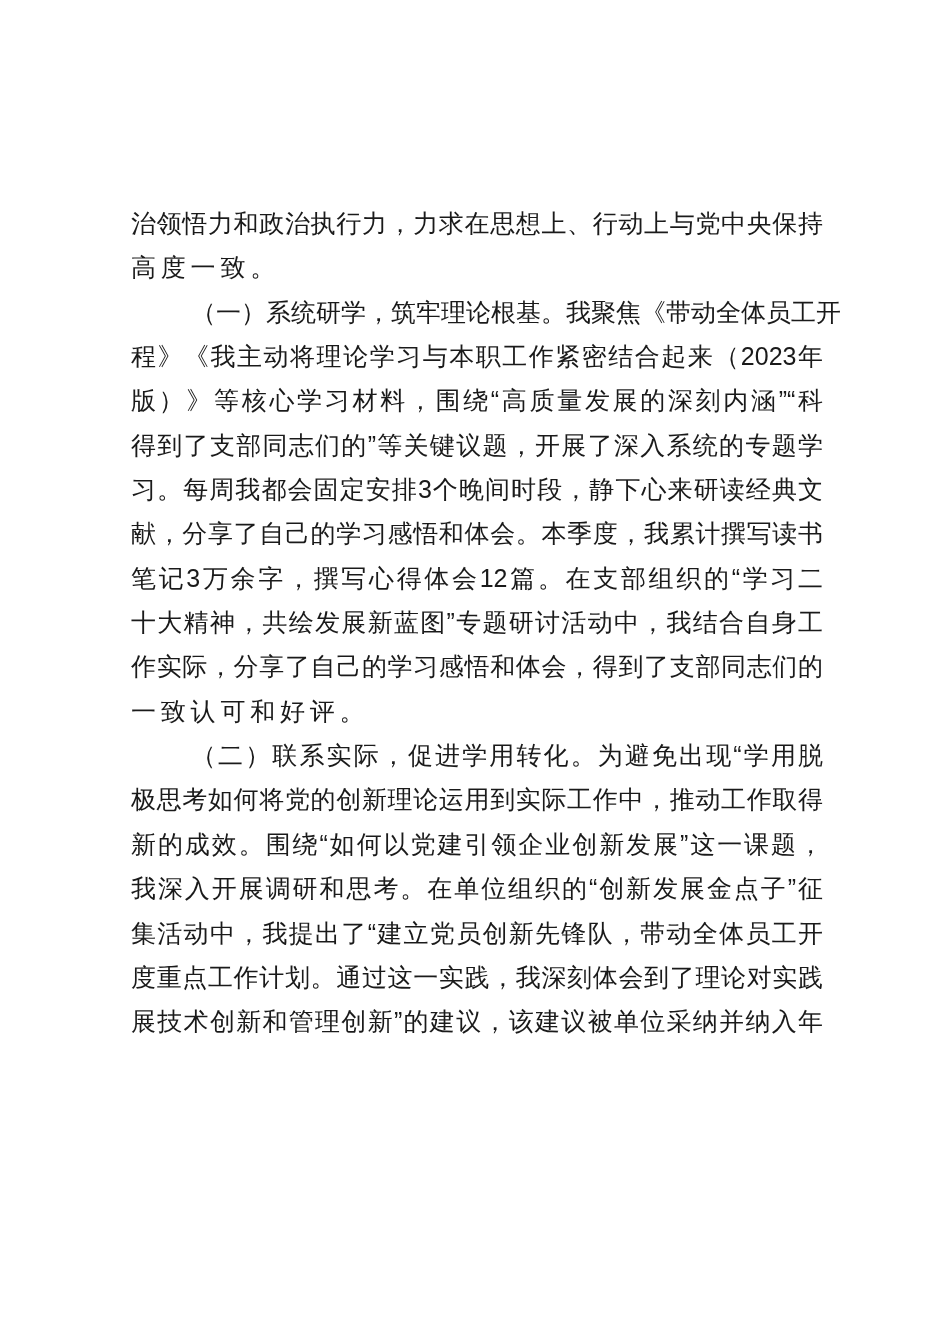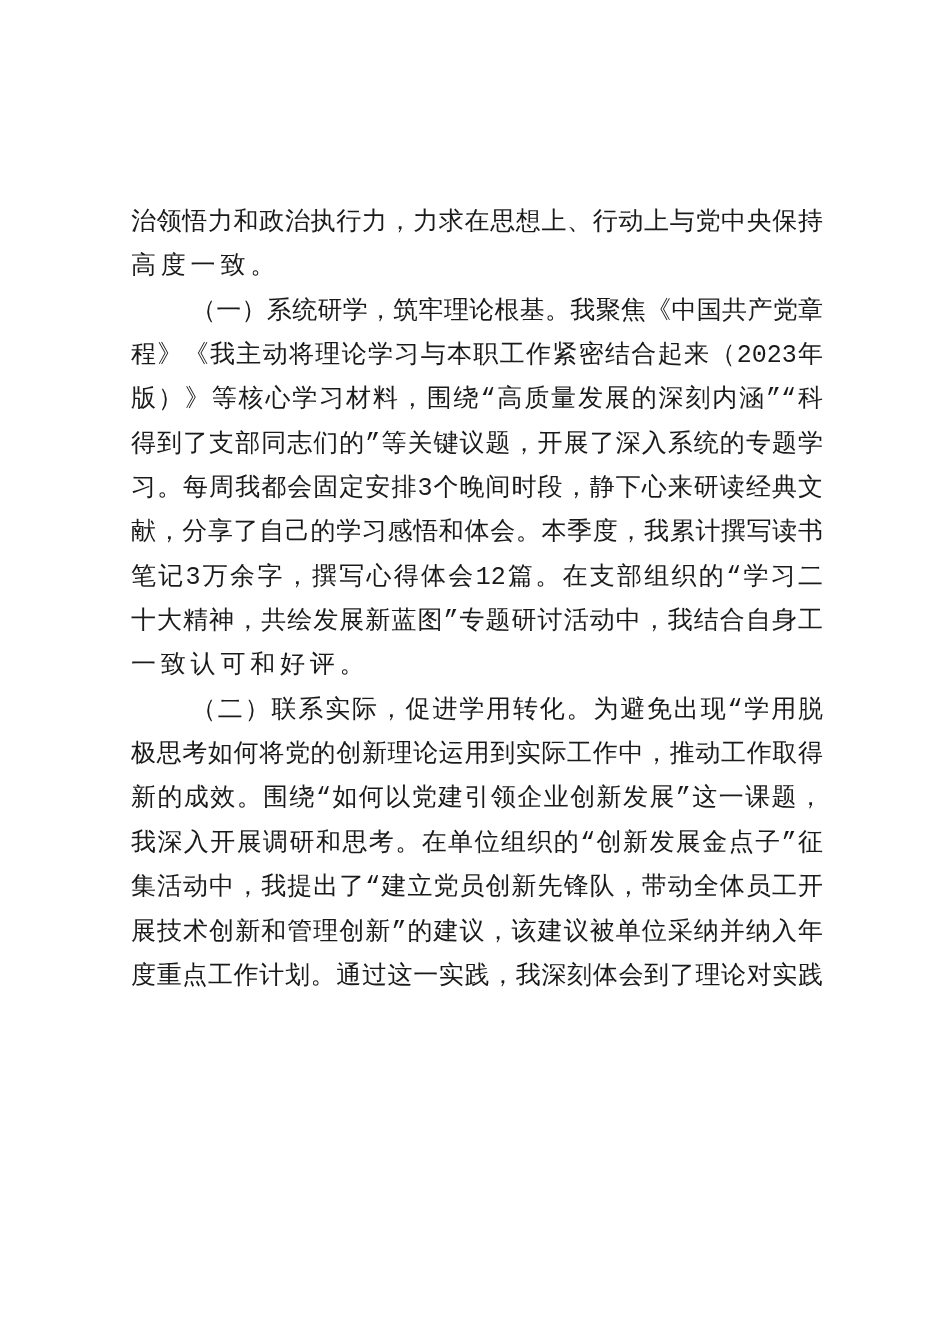"治领悟力和政治执行力，力求在思想上、行动上与党中央保持" .line { font-family: Liberation Mono, monospace -> Liberation Sans, sans-serif }
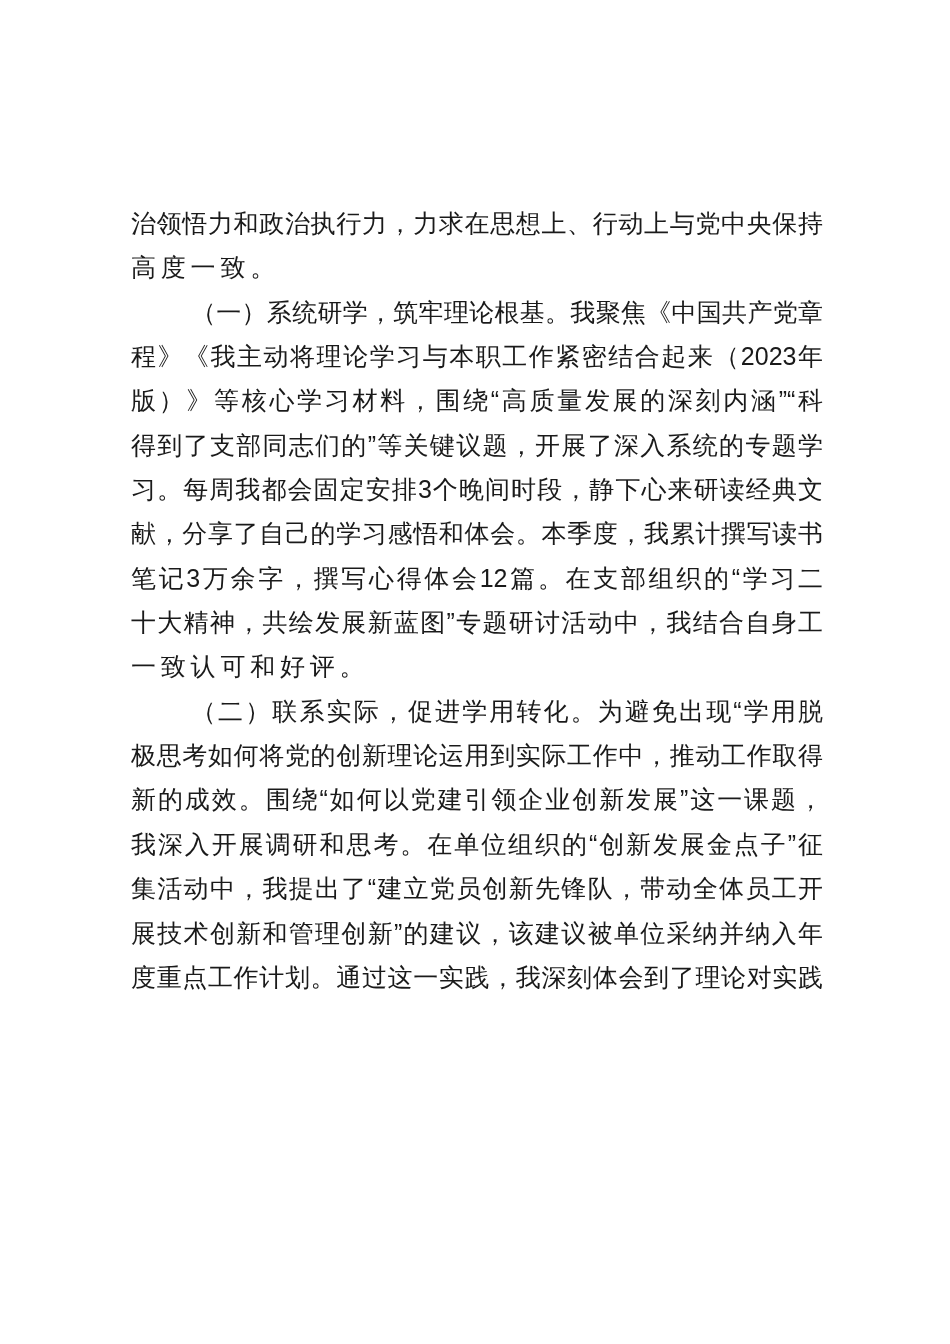"（一）系统研学，筑牢理论根基。我聚焦《中国共产党章" div.line { text: 中国共产党章 -> 带动全体员工开 }
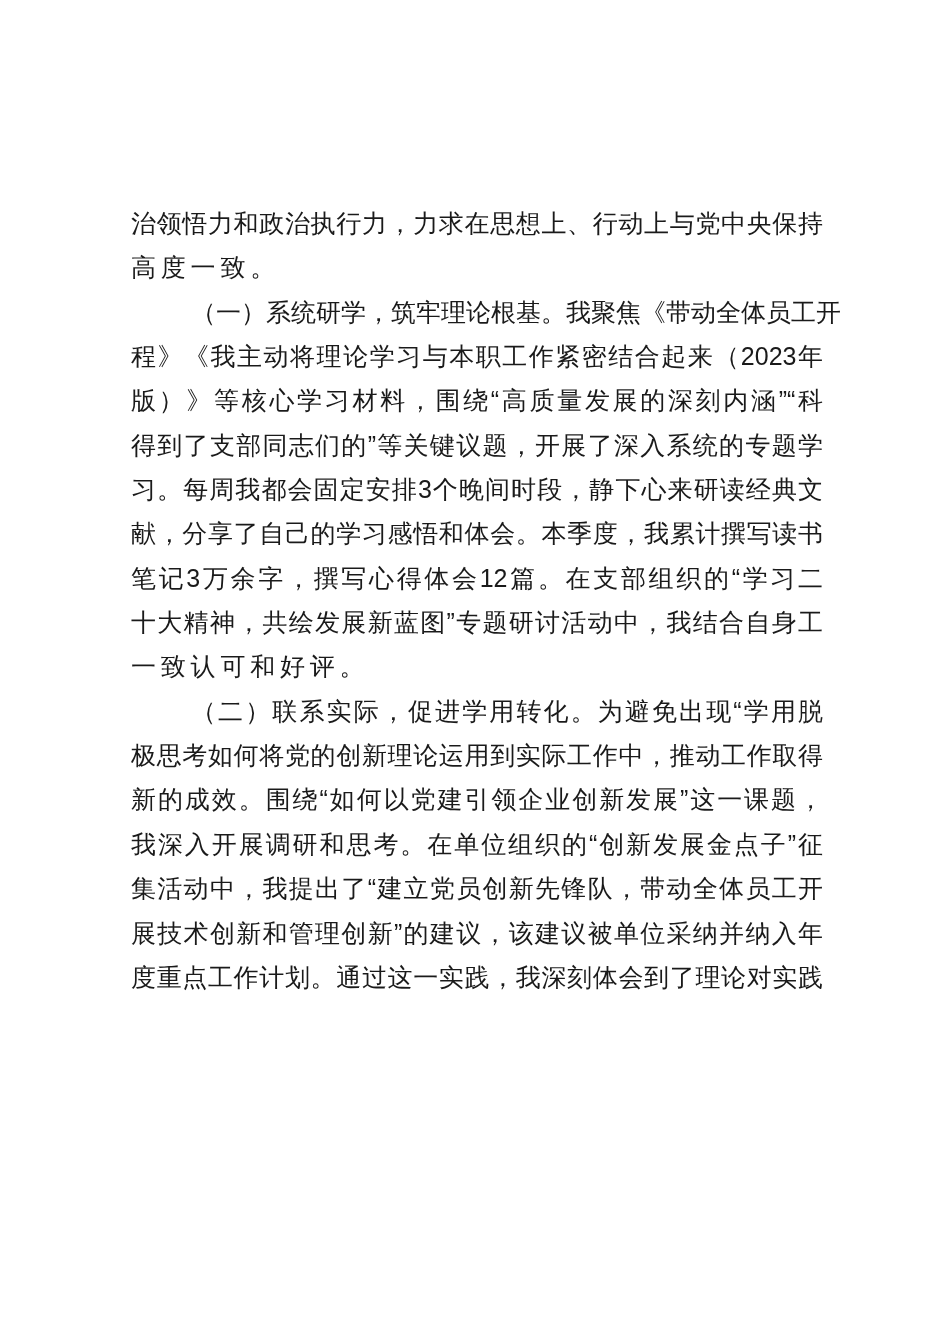"作实际，分享了自己的学习感悟和体会，得到了支部同志们的" div.line { html: none -> <div>作实际，分享了自己的学习感悟和体会，得到了支部同志们的</div> }
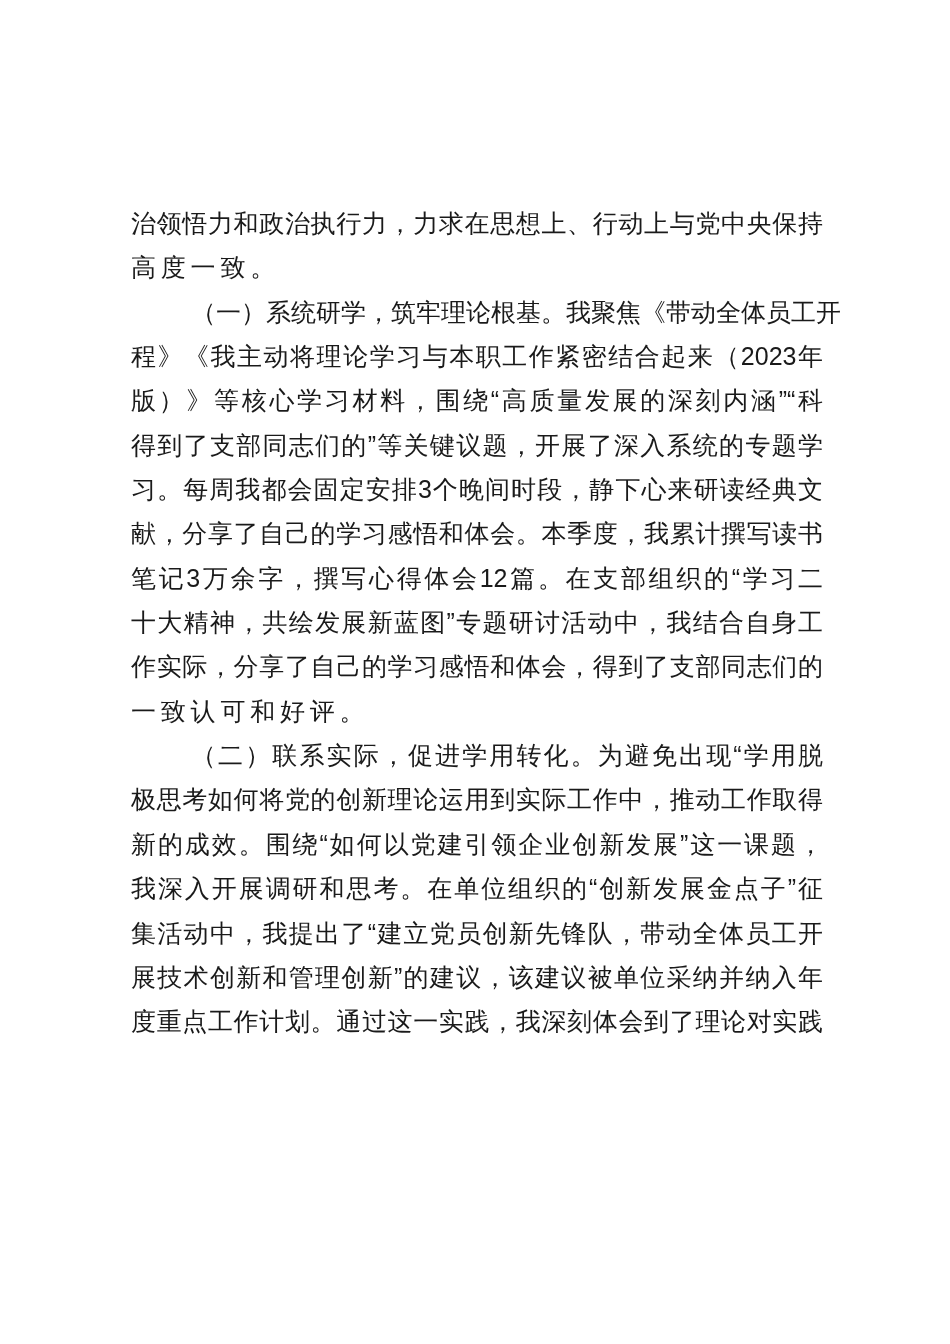"展技术创新和管理创新”的建议，该建议被单位采纳并纳入年" div.line { order: before "度重点工作计划。通过这一实践，我深刻体会到了理论对实践" -> after "度重点工作计划。通过这一实践，我深刻体会到了理论对实践" }
